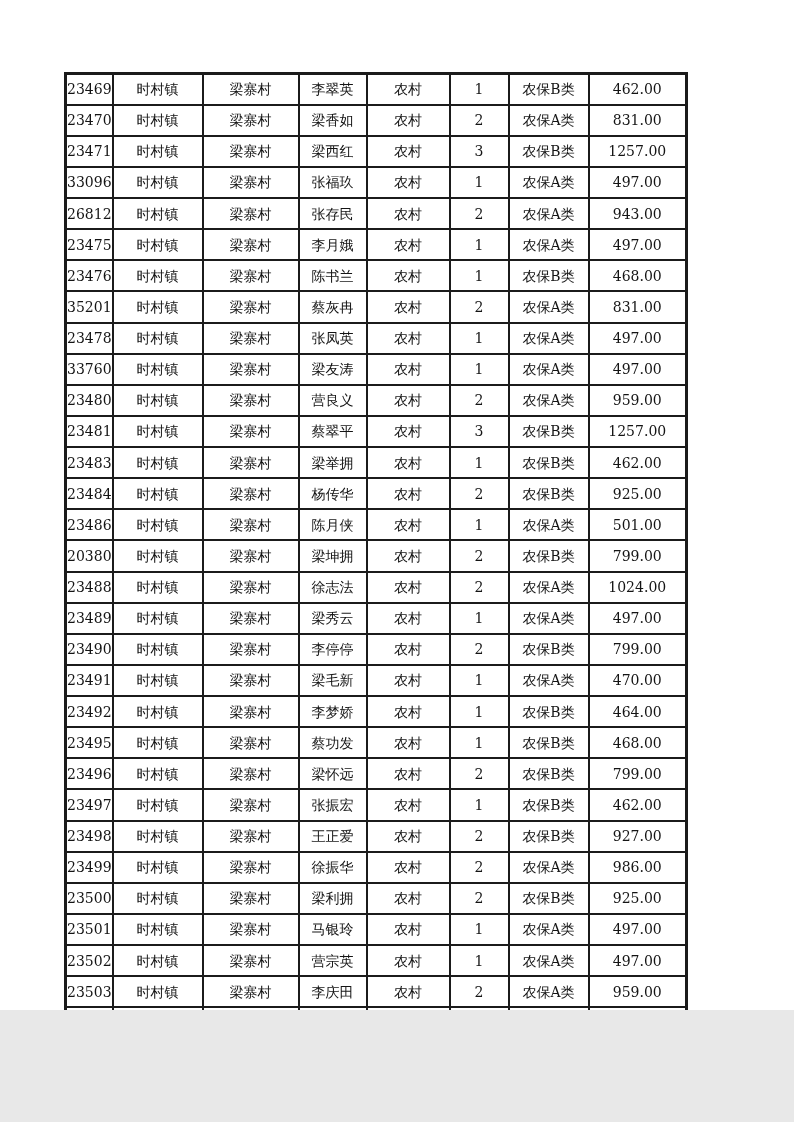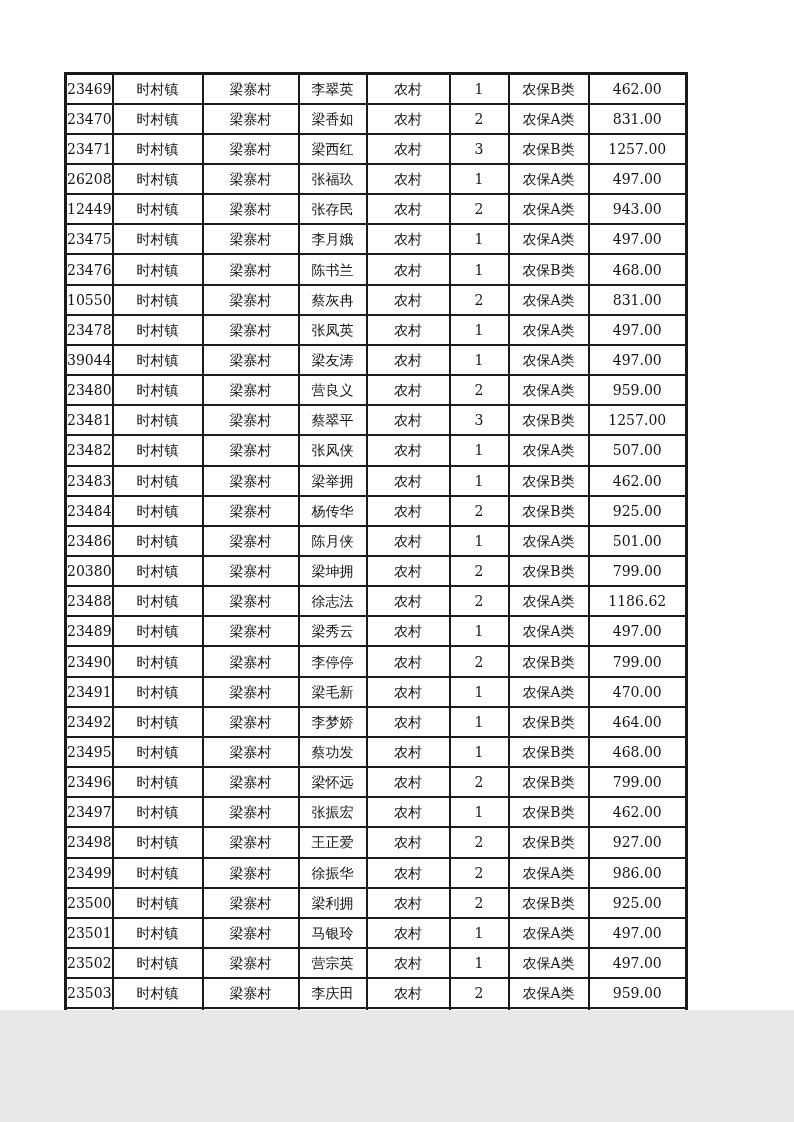"26208" td { text: 26208 -> 33096 }
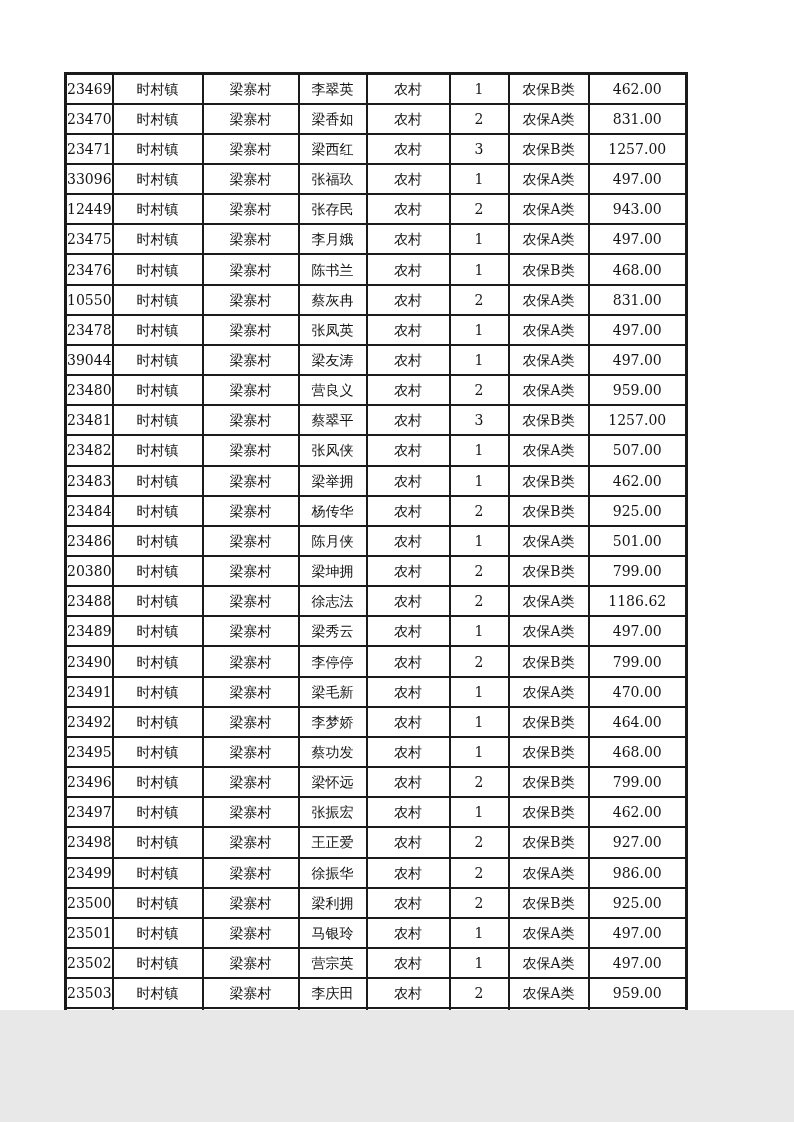"12449" td { text: 12449 -> 26812 }
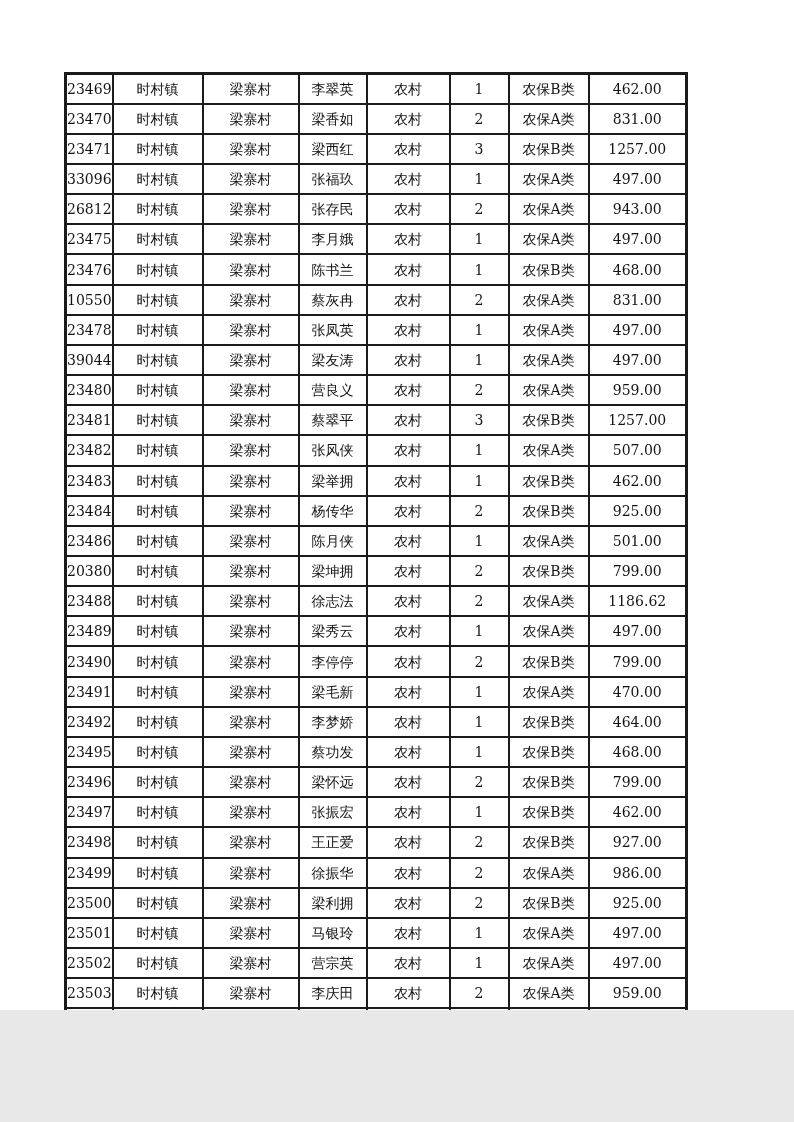"10550" td { text: 10550 -> 35201 }
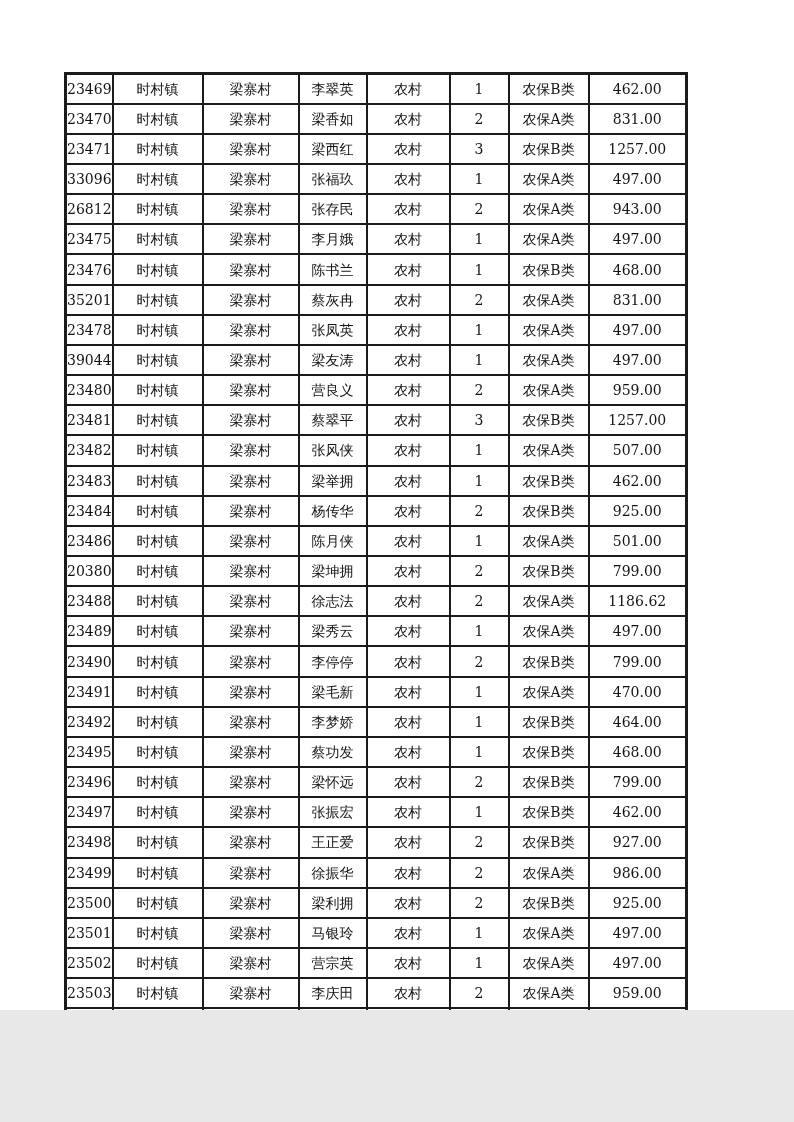"39044" td { text: 39044 -> 33760 }
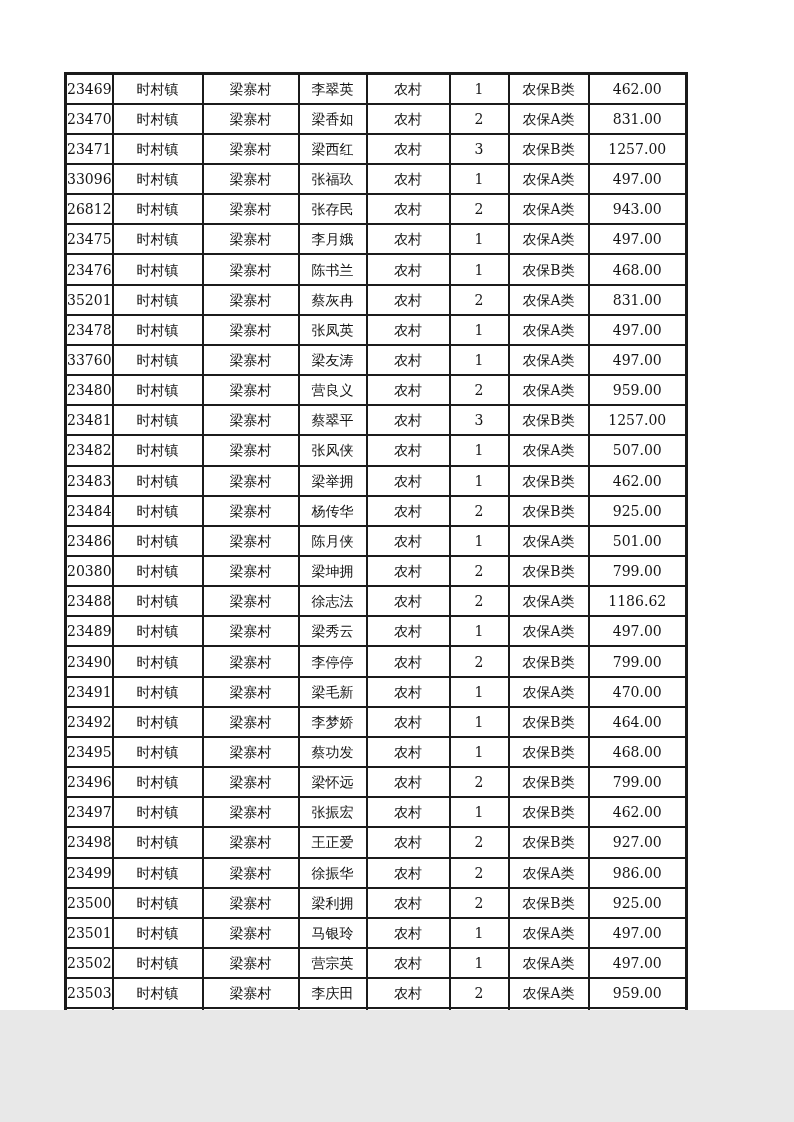"23482" tr { html: <tr> <td>23482</td> <td>时村镇</td> <td>梁寨村</td> <td>张风侠</td> <td>农村</td> <td>1</td> <td>农保A类</td> <td>507.00</td> </tr> -> none }
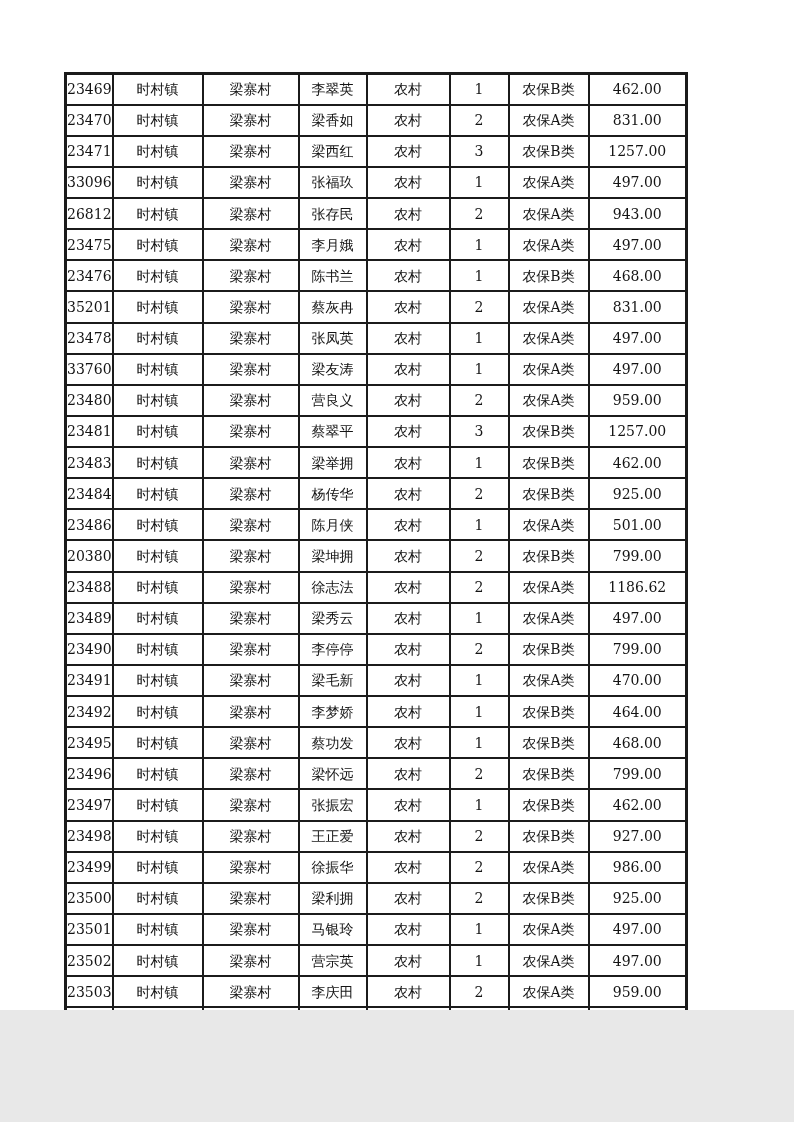"1186.62" td { text: 1186.62 -> 1024.00 }
